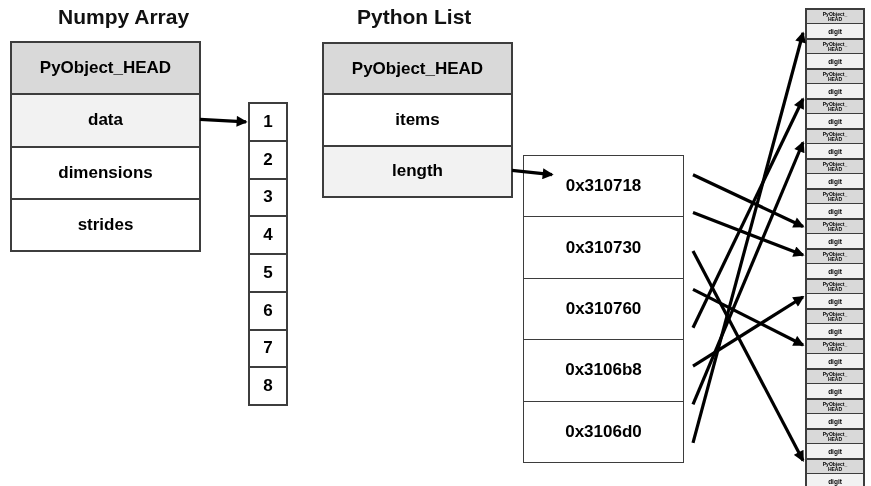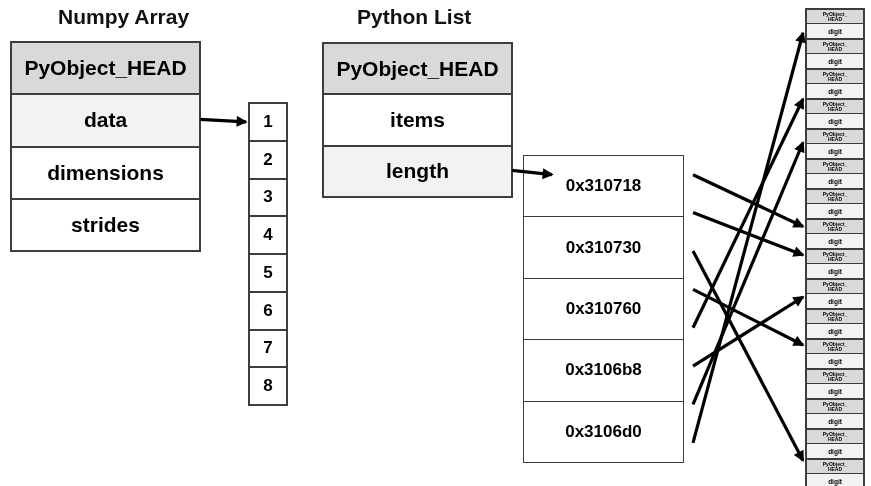"PyObject_HEAD" .struct .row { font-size: 21px -> 17px }
